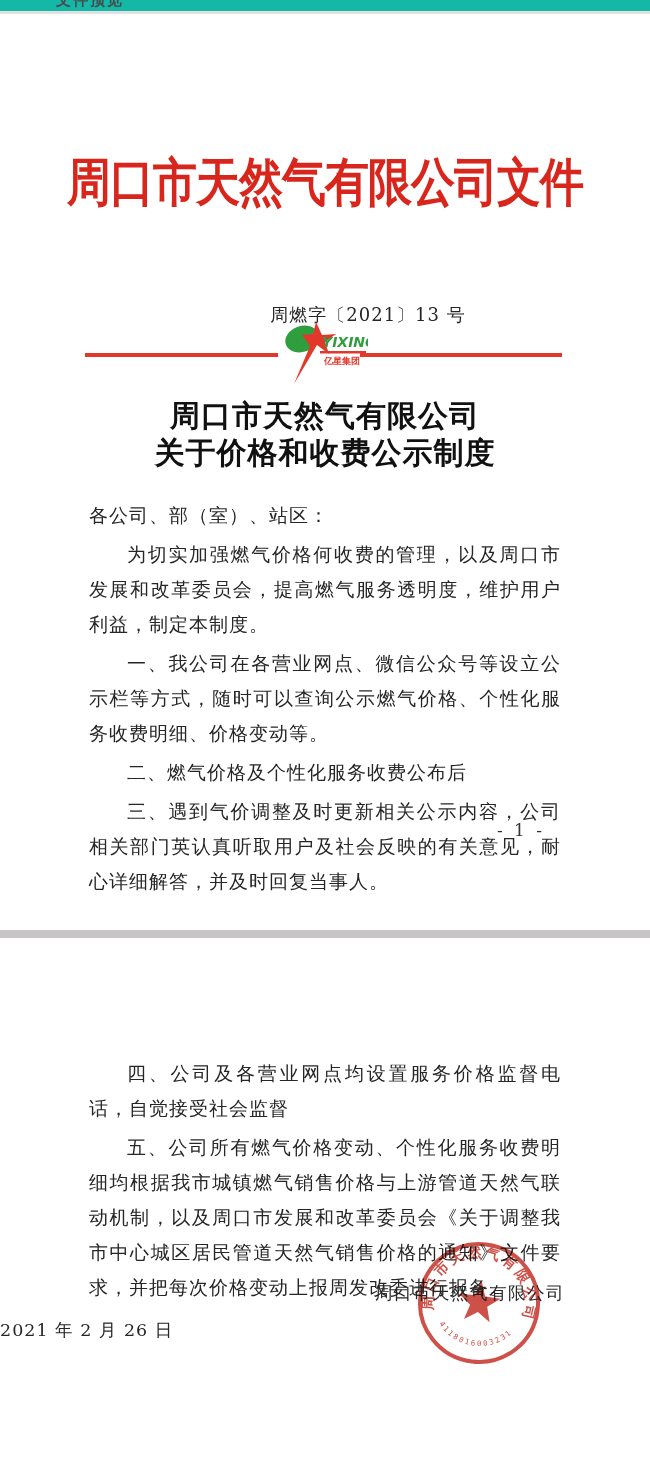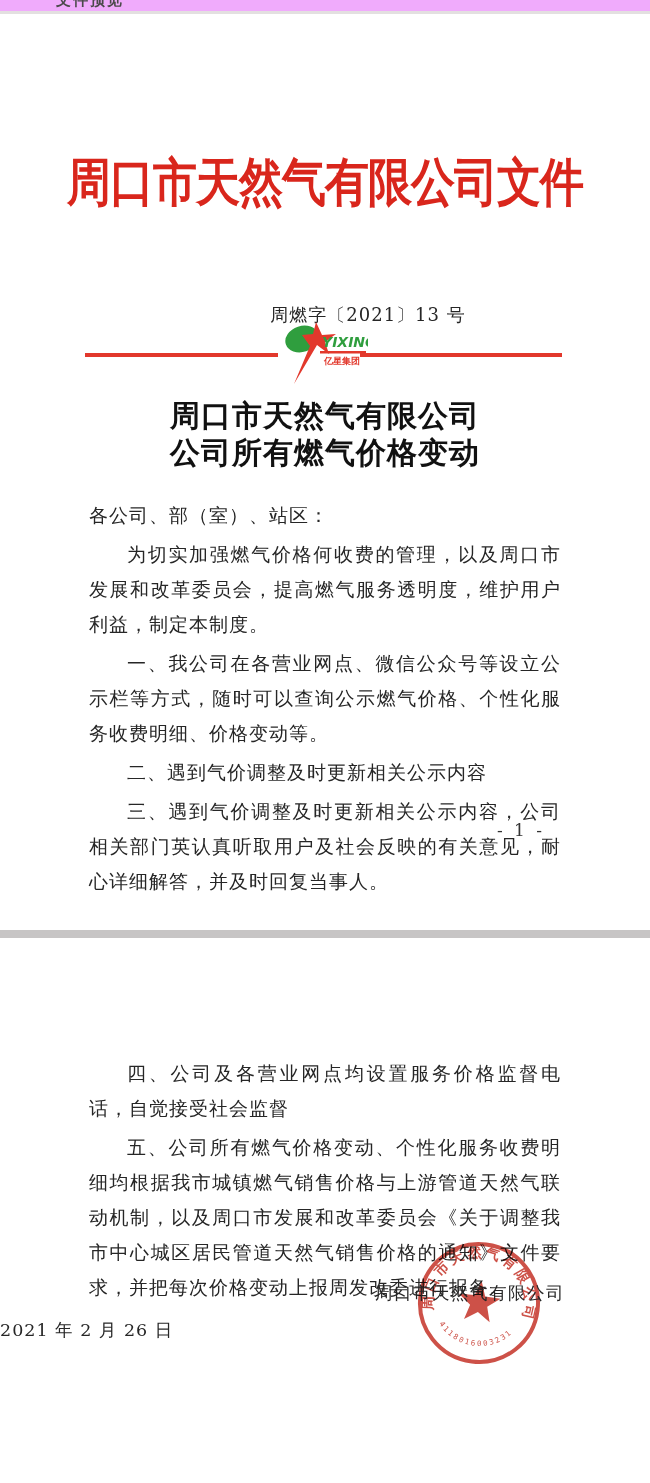"文件预览" .topbar { background: #f0abfc -> #14b8a6 }
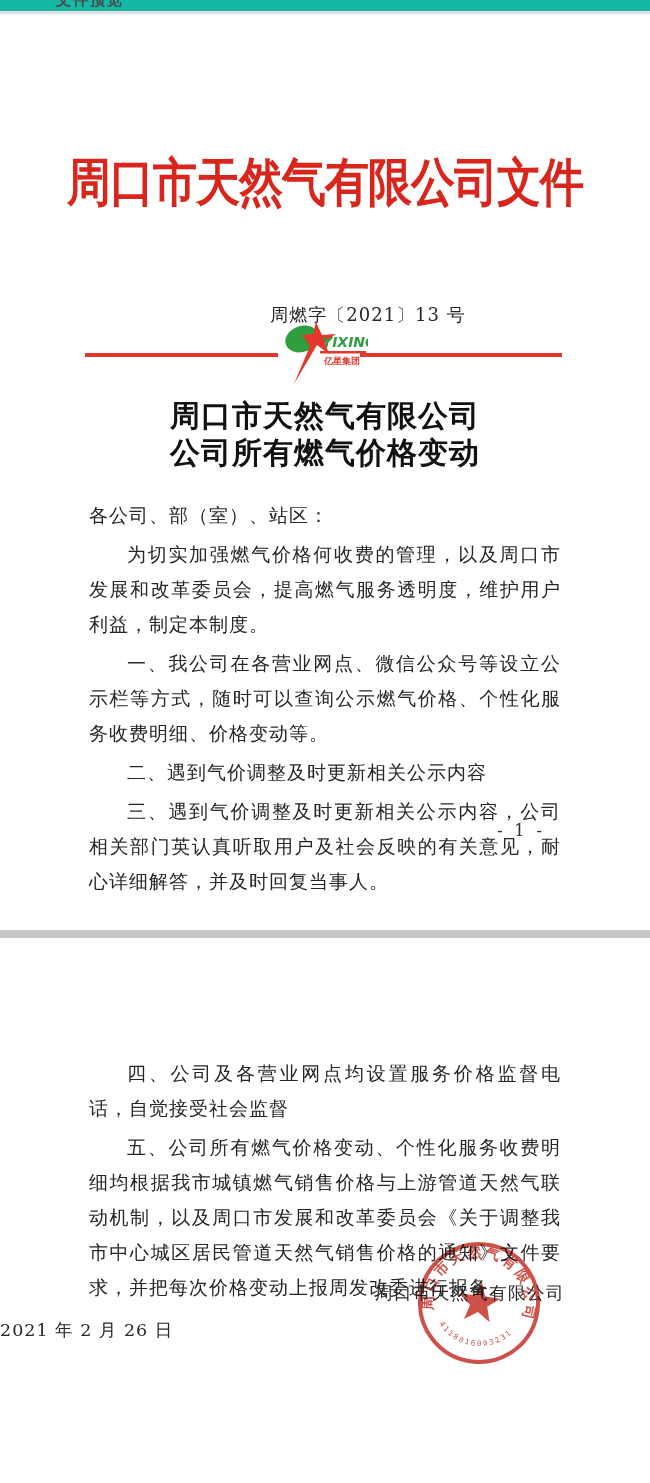"公司所有燃气价格变动" div { text: 公司所有燃气价格变动 -> 关于价格和收费公示制度 }
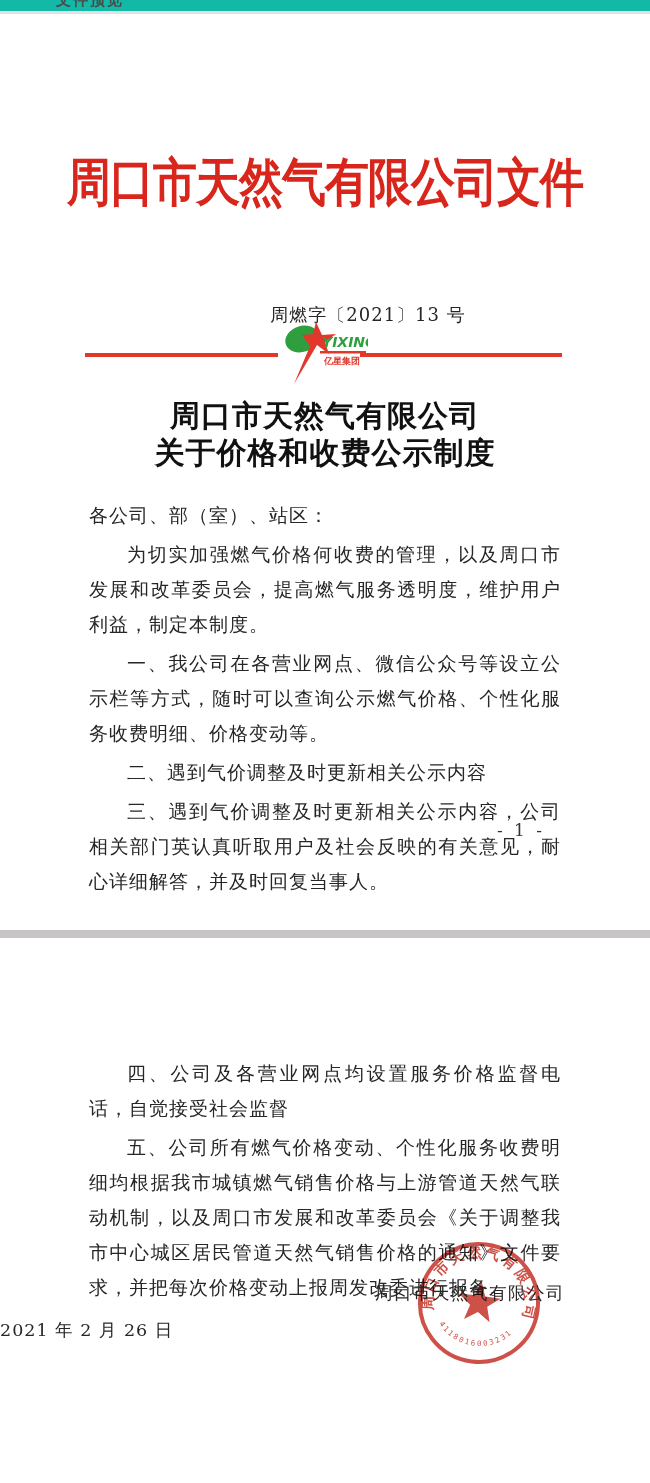"二、遇到气价调整及时更新相关公示内容" p { text: 遇到气价调整及时更新相关公示内容 -> 燃气价格及个性化服务收费公布后 }
